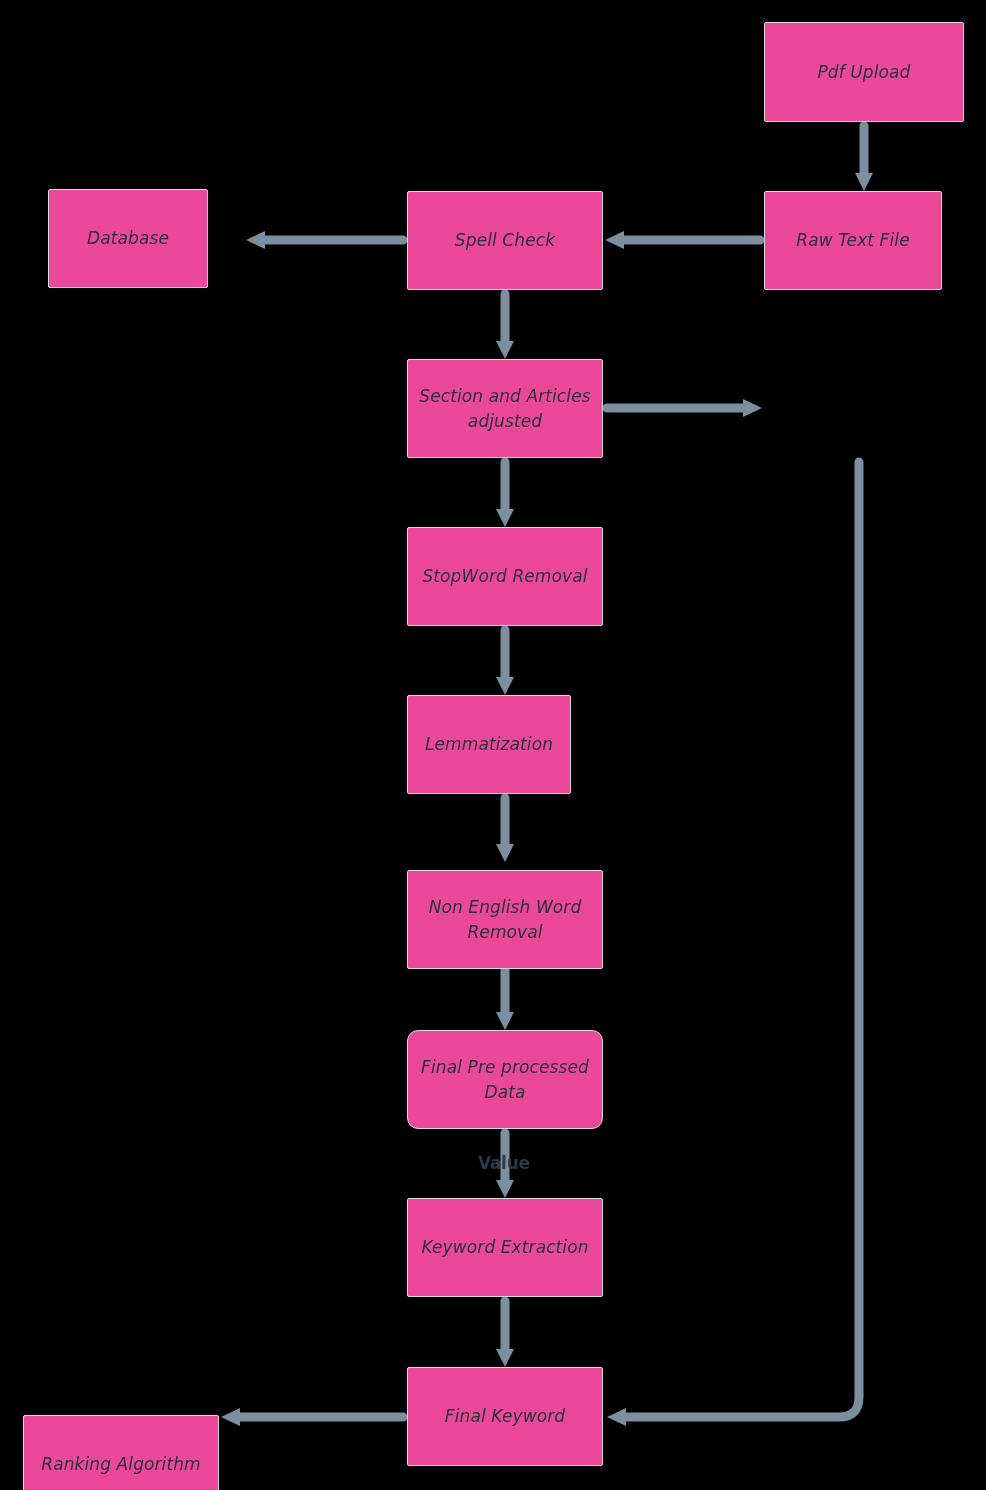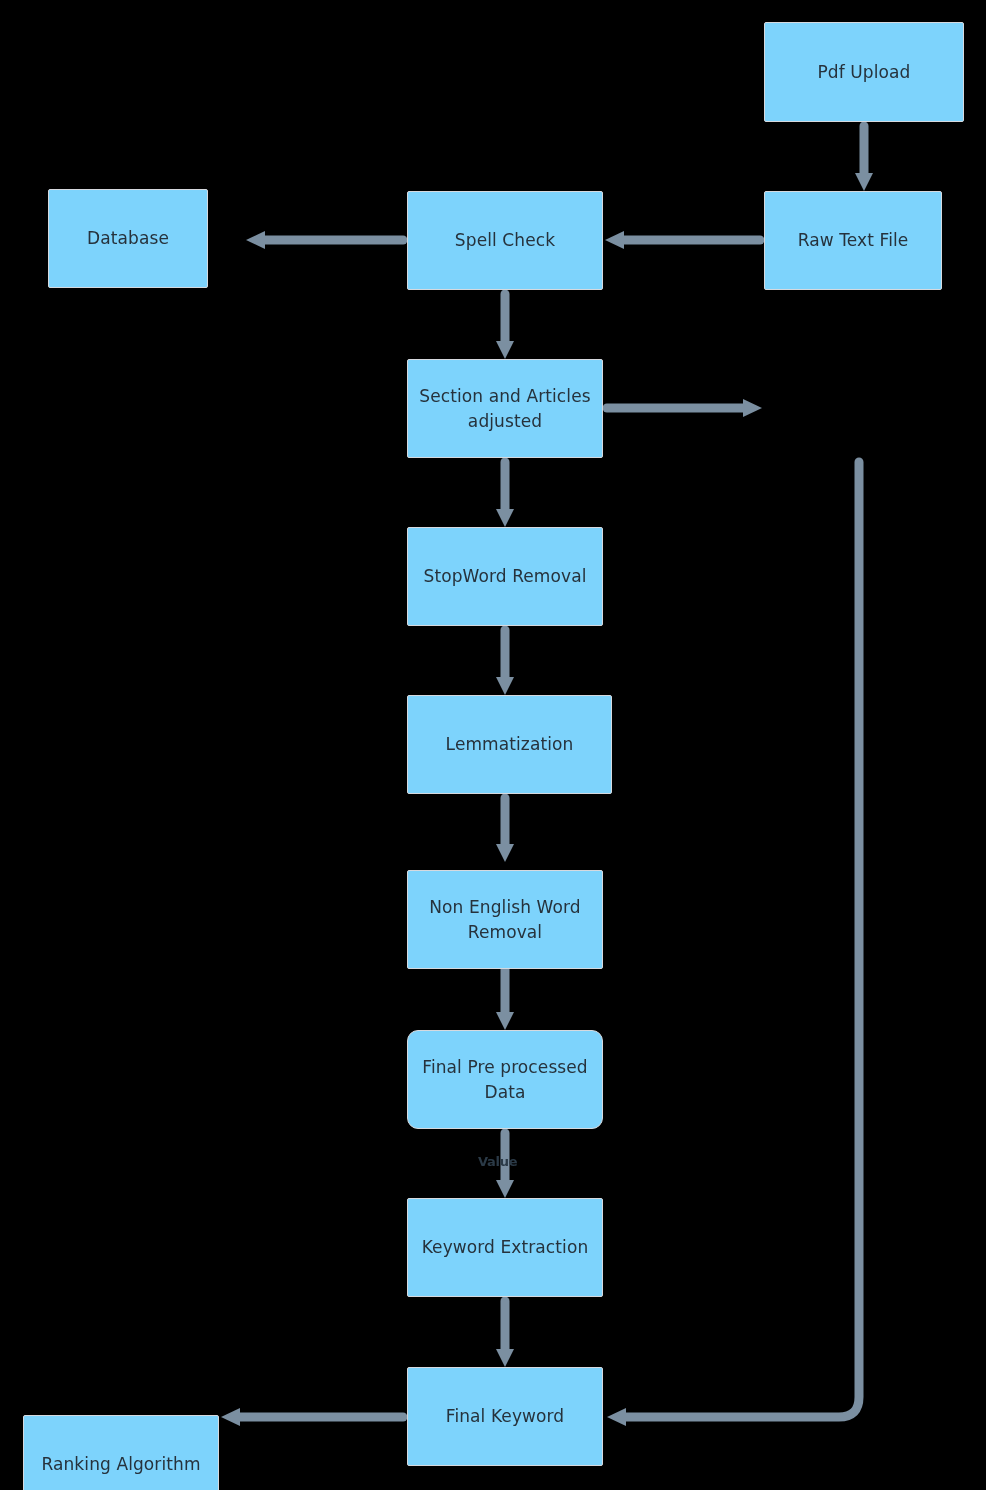"Pdf Upload" .node { background: #7dd3fc -> #ec4899; font-style: none -> italic }
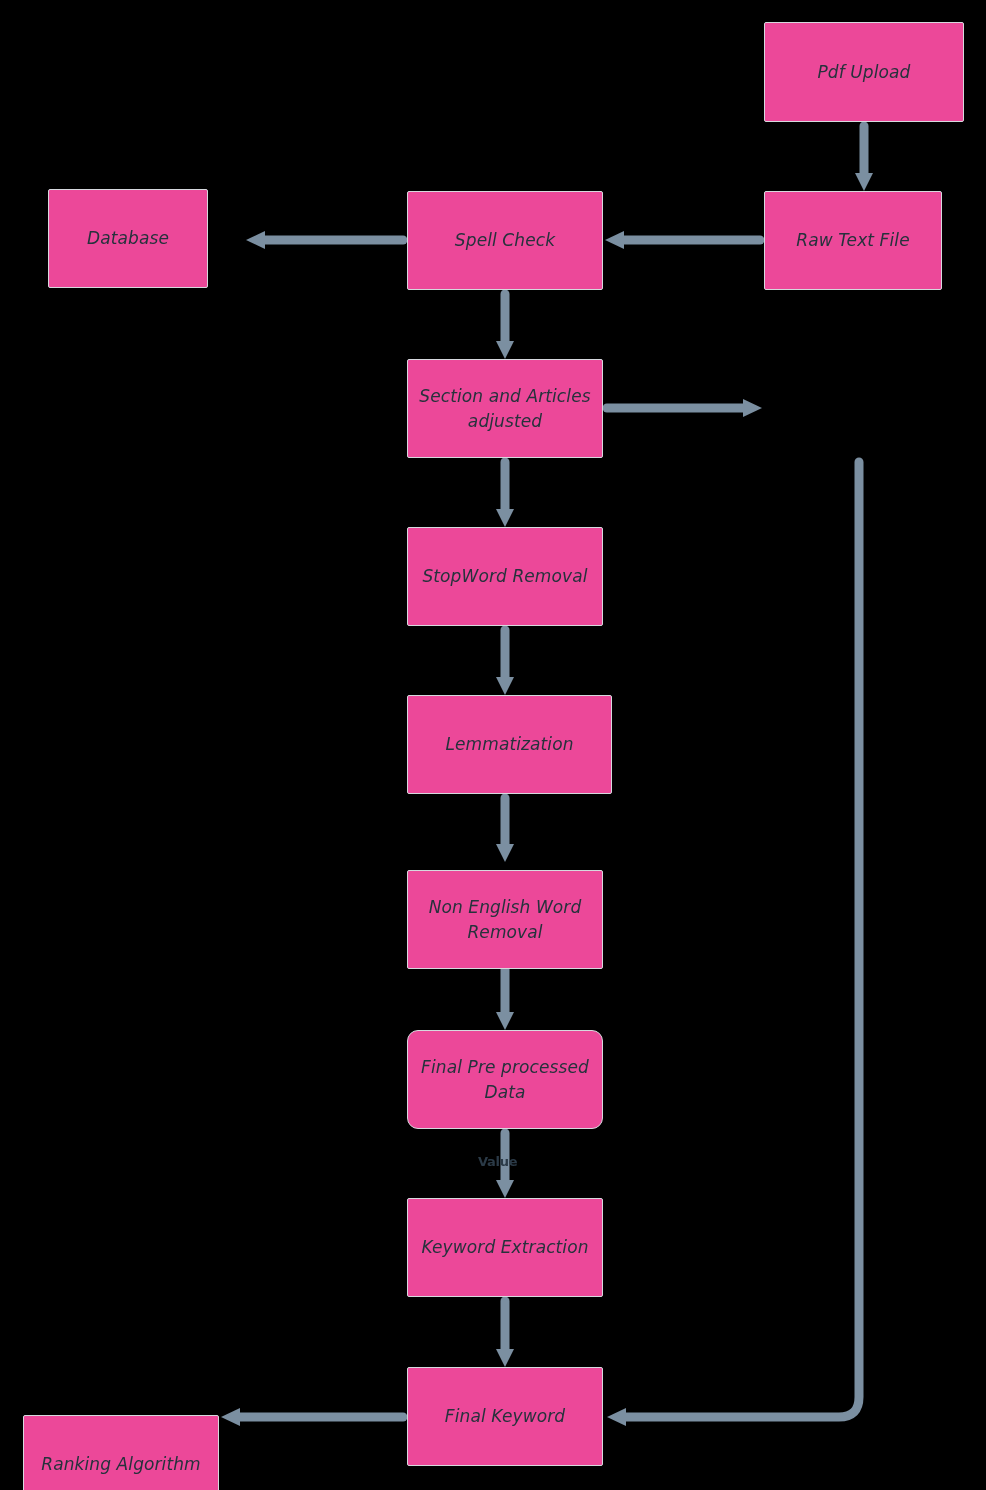"Lemmatization" div.node { width: 205px -> 164px }
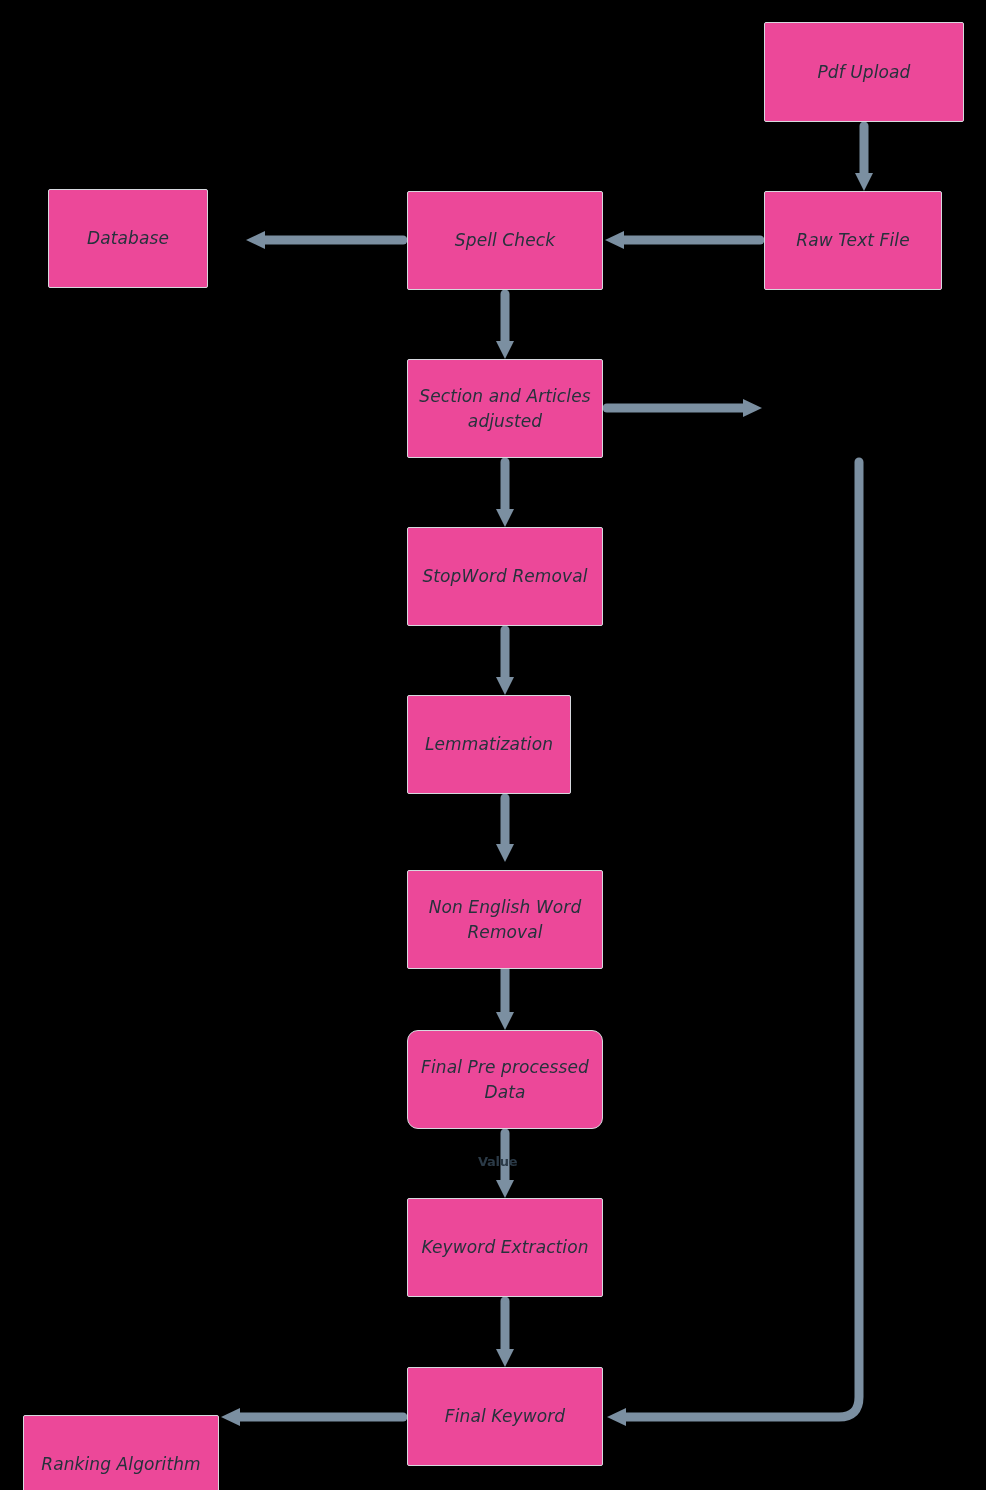"Value" .edge-label { font-size: 13px -> 17px }
